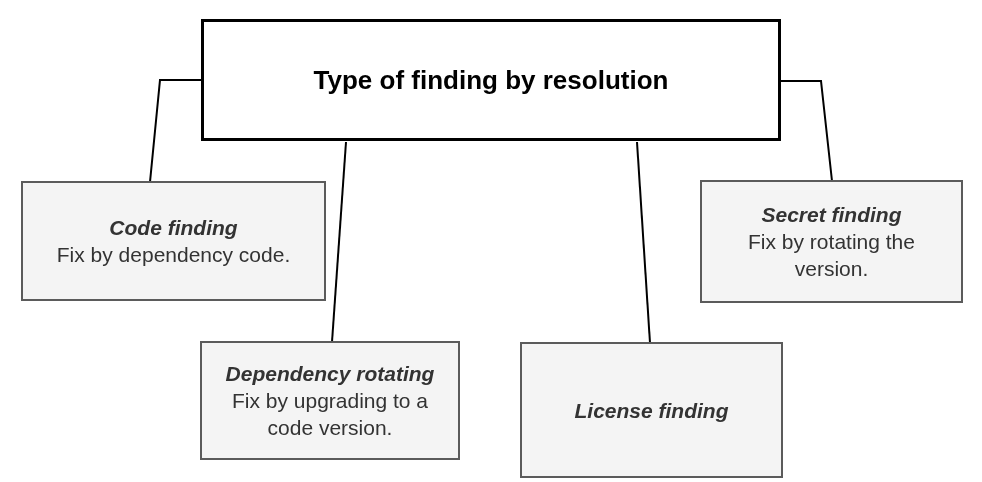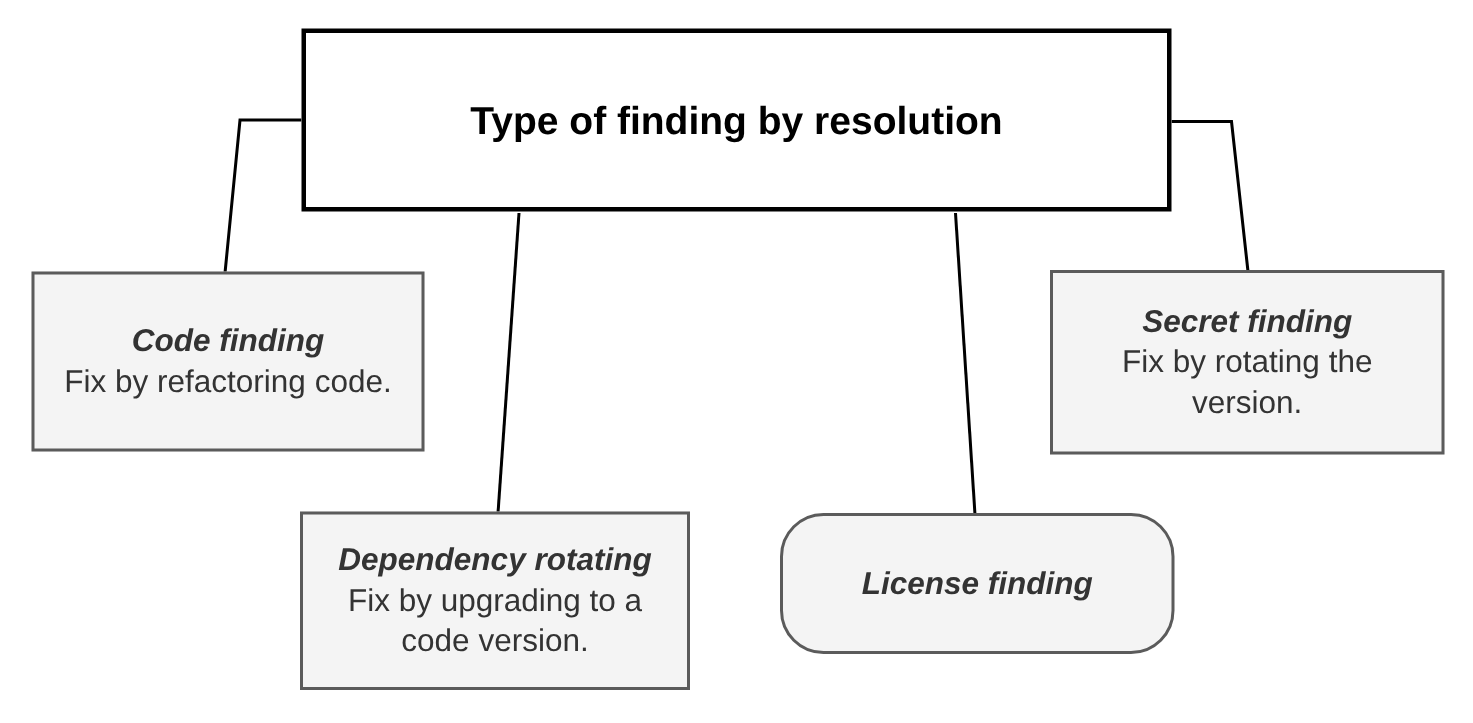"Code finding" .node-code { width: 262px -> 305px }
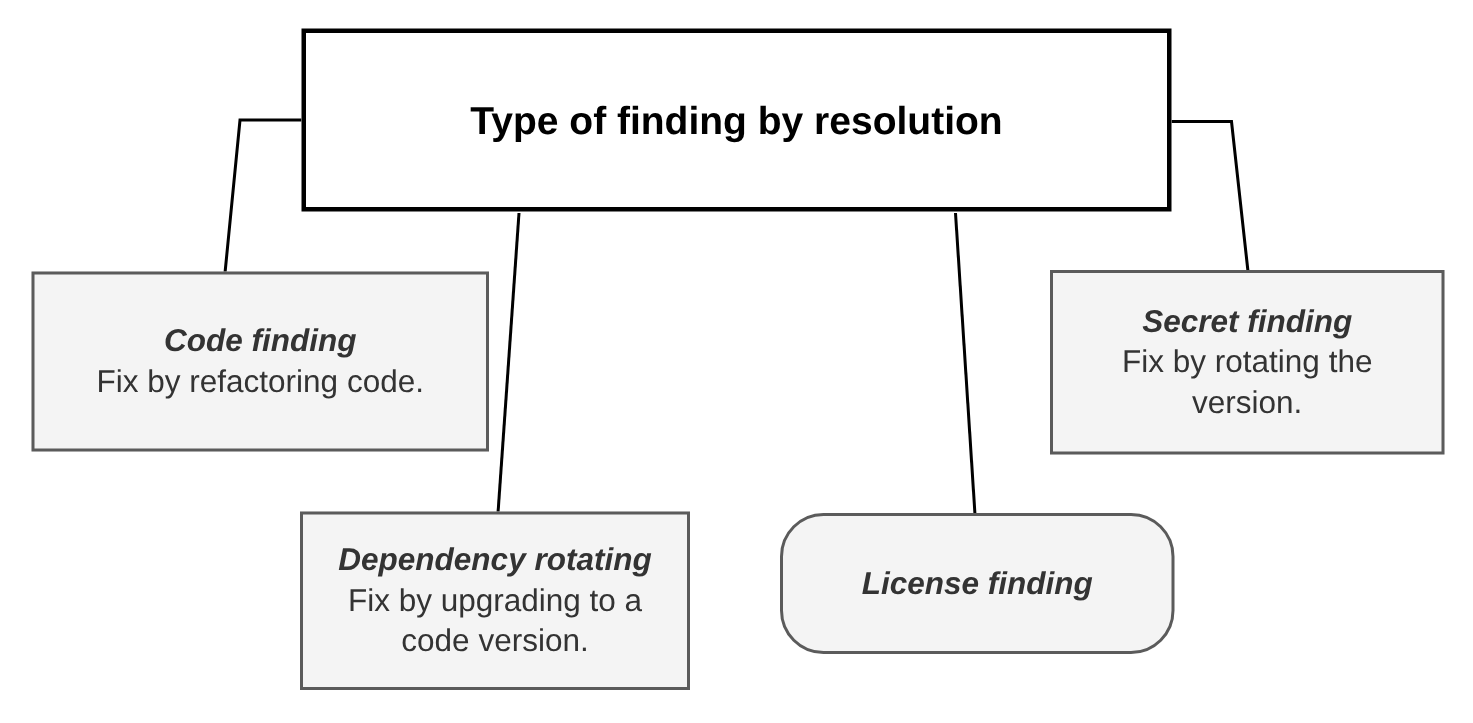"Fix by refactoring code." div.node-desc { text: refactoring -> dependency }
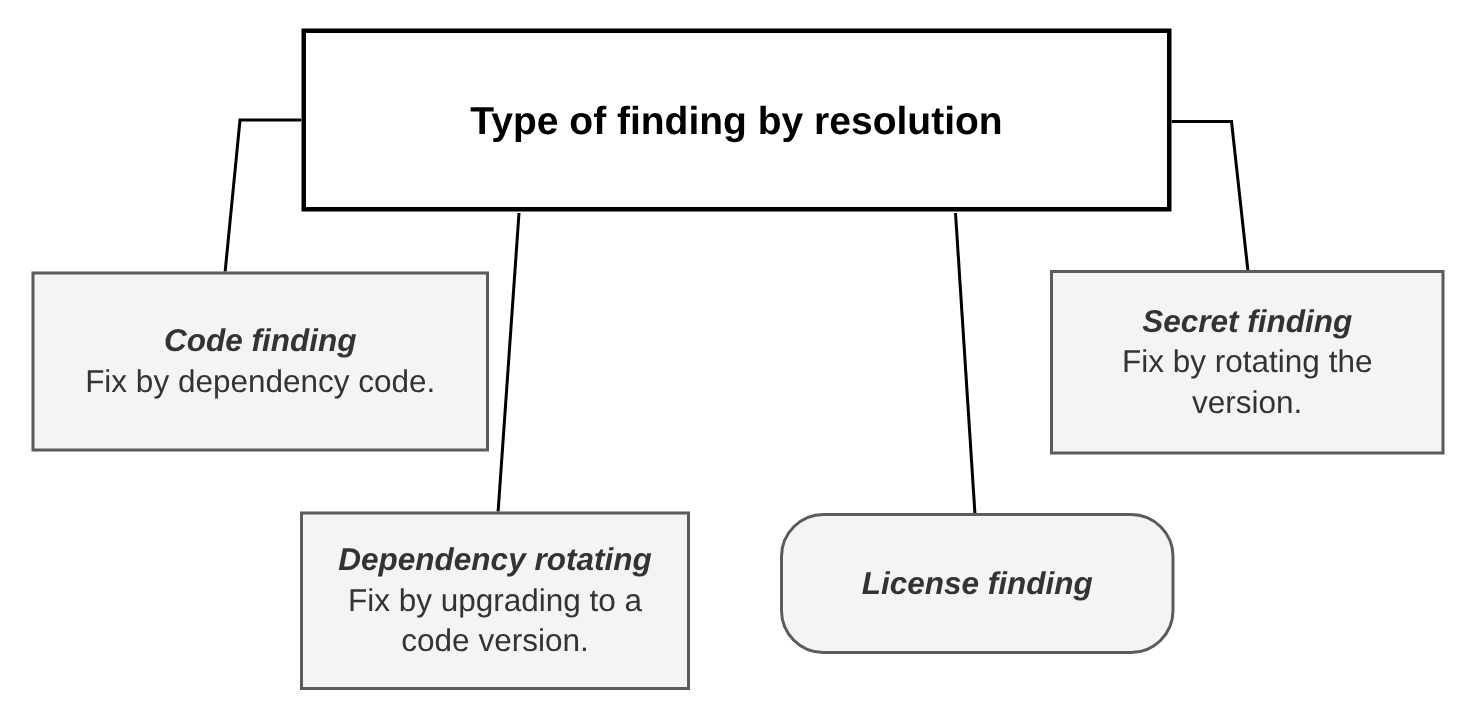"License finding" .node-license { border-radius: 29px -> none; height: 94px -> 136px }
